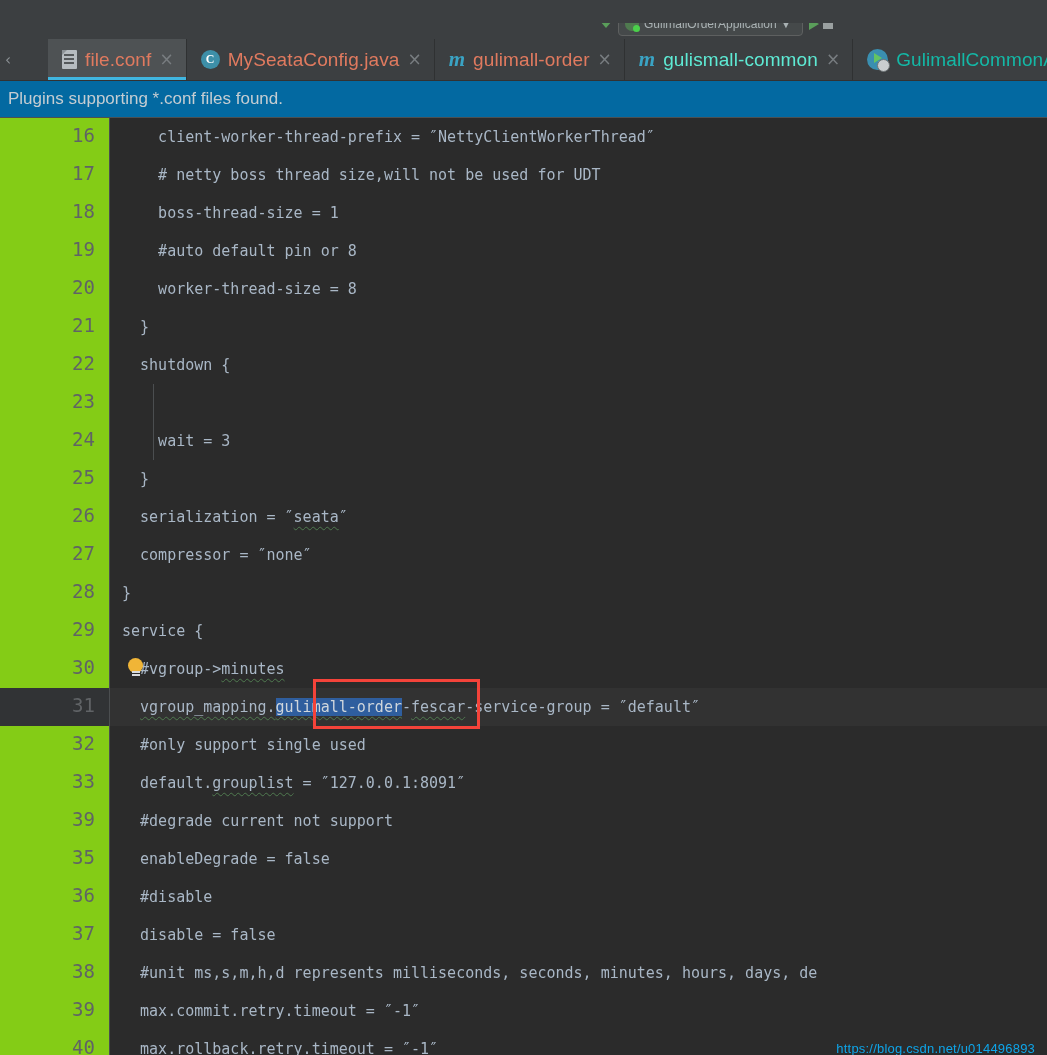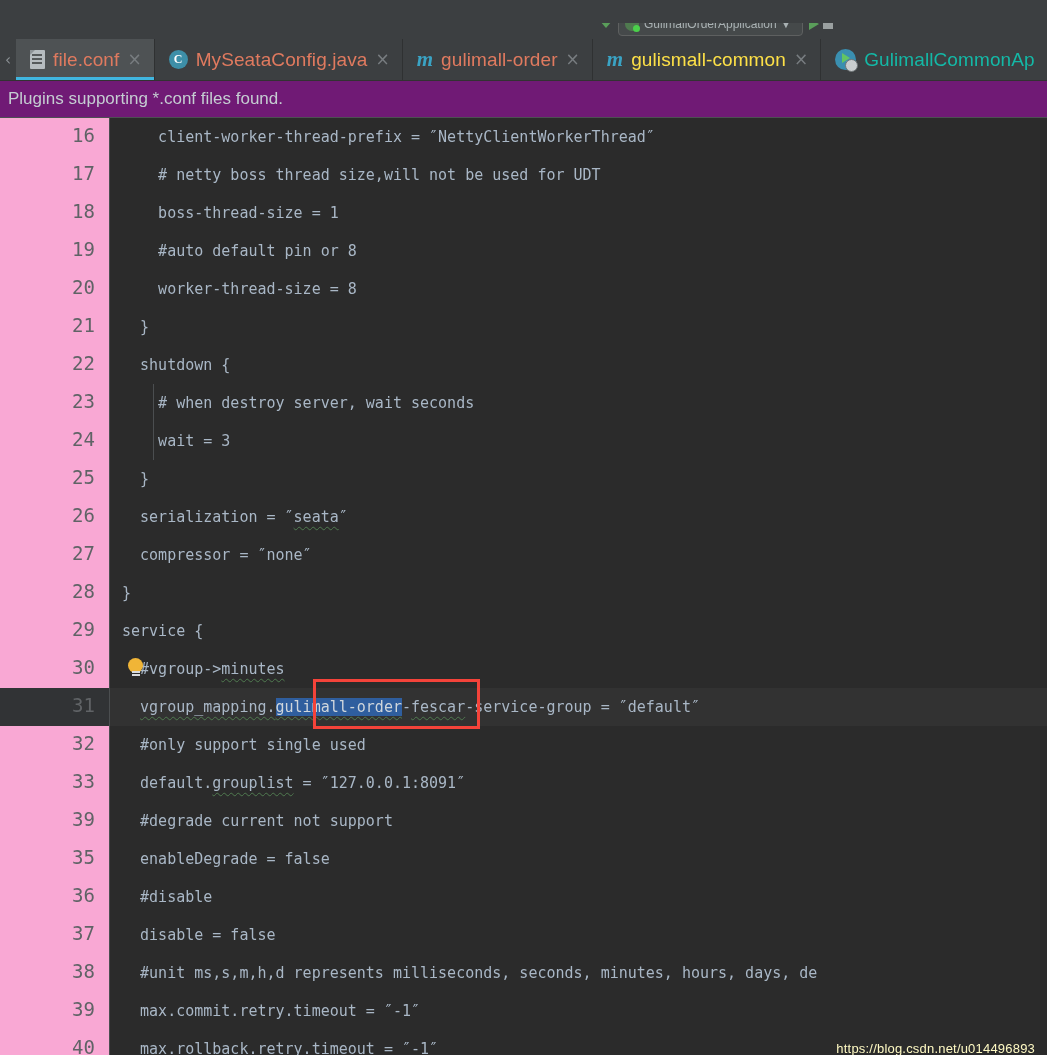"file.conf" .tab.active { margin-left: none -> 32px }
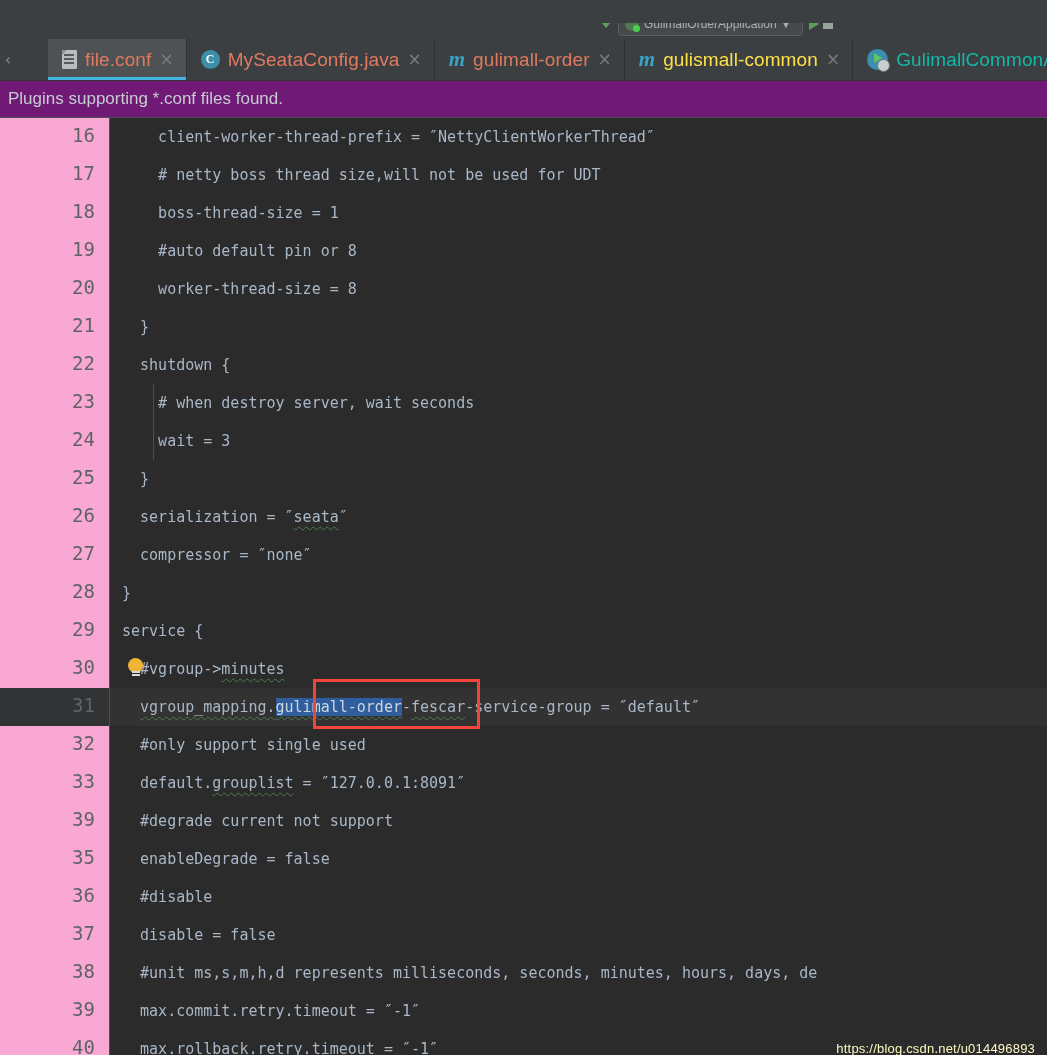"gulismall-common" .tab-label.teal { color: #fde047 -> #5eead4 }
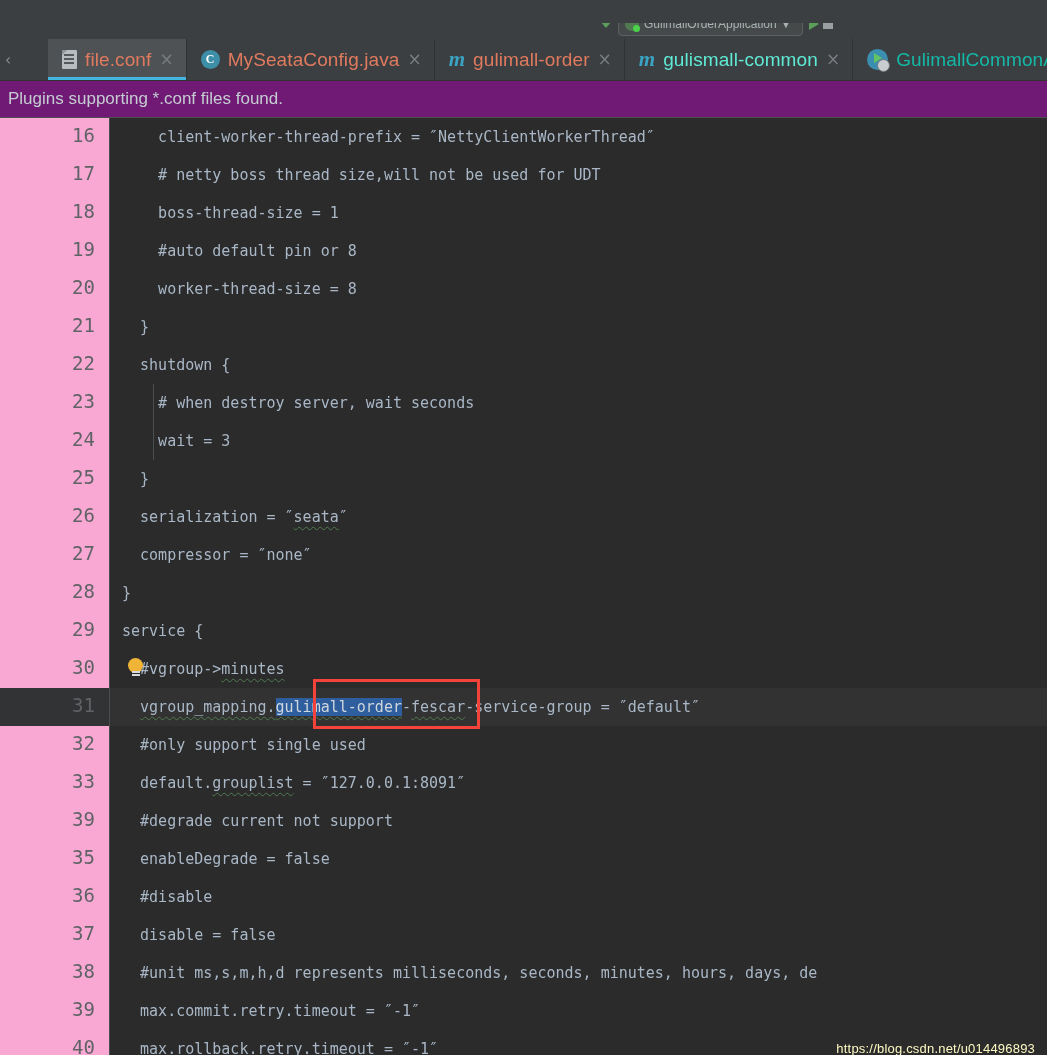"Plugins supporting *.conf files found." .notif { background: #701a75 -> #0369a1 }
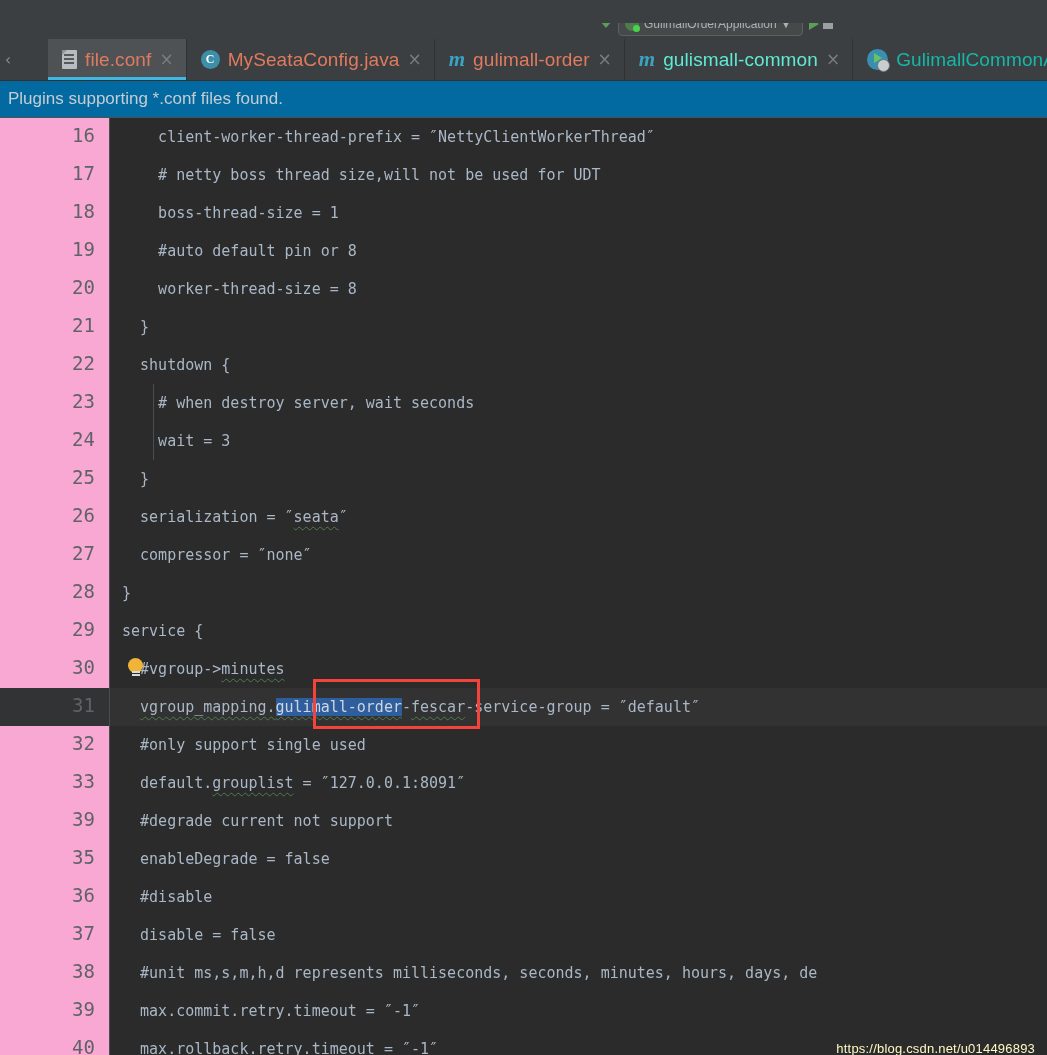"16" .gutter { background: #f9a8d4 -> #84cc16 }
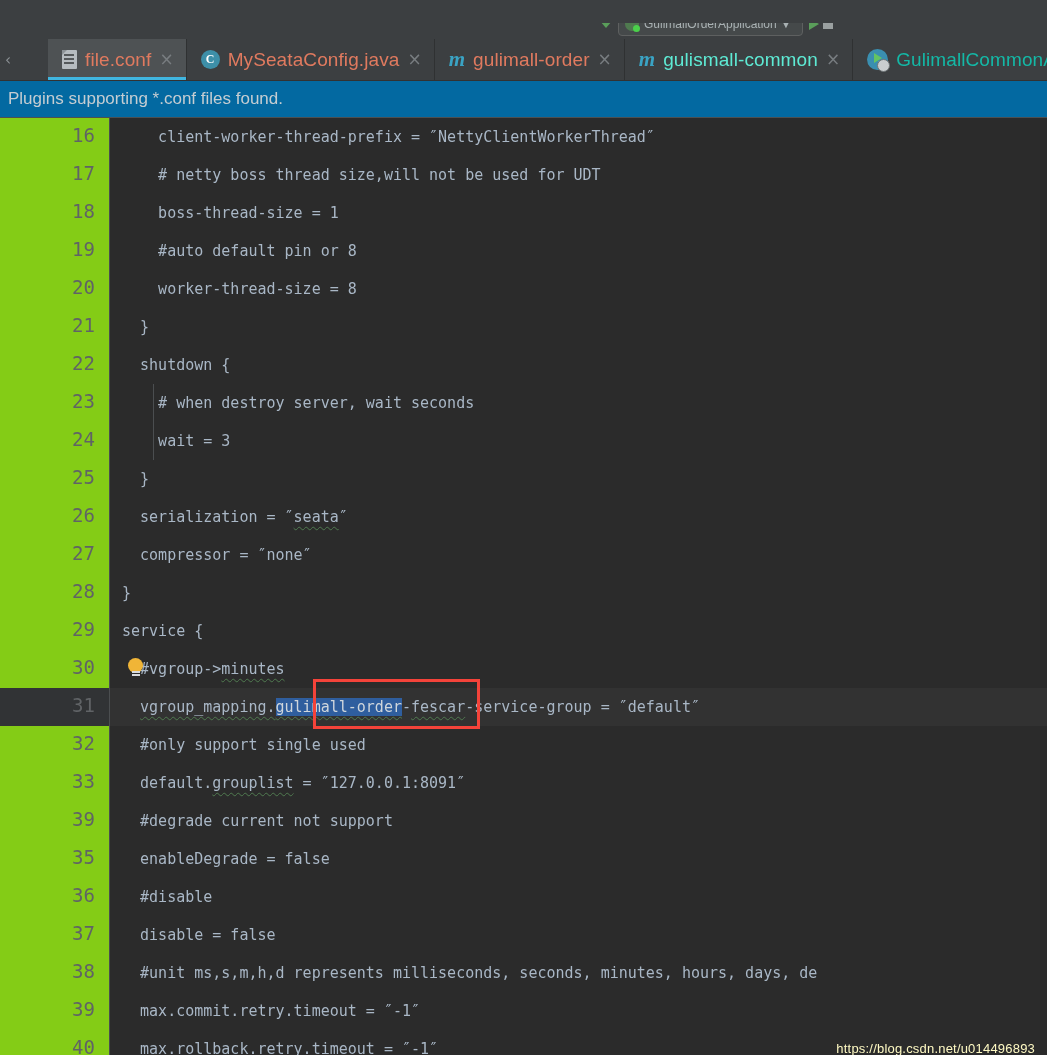"# when destroy server, wait" span.code-text { html: <span> # when destroy server, wait seconds</span> -> none }
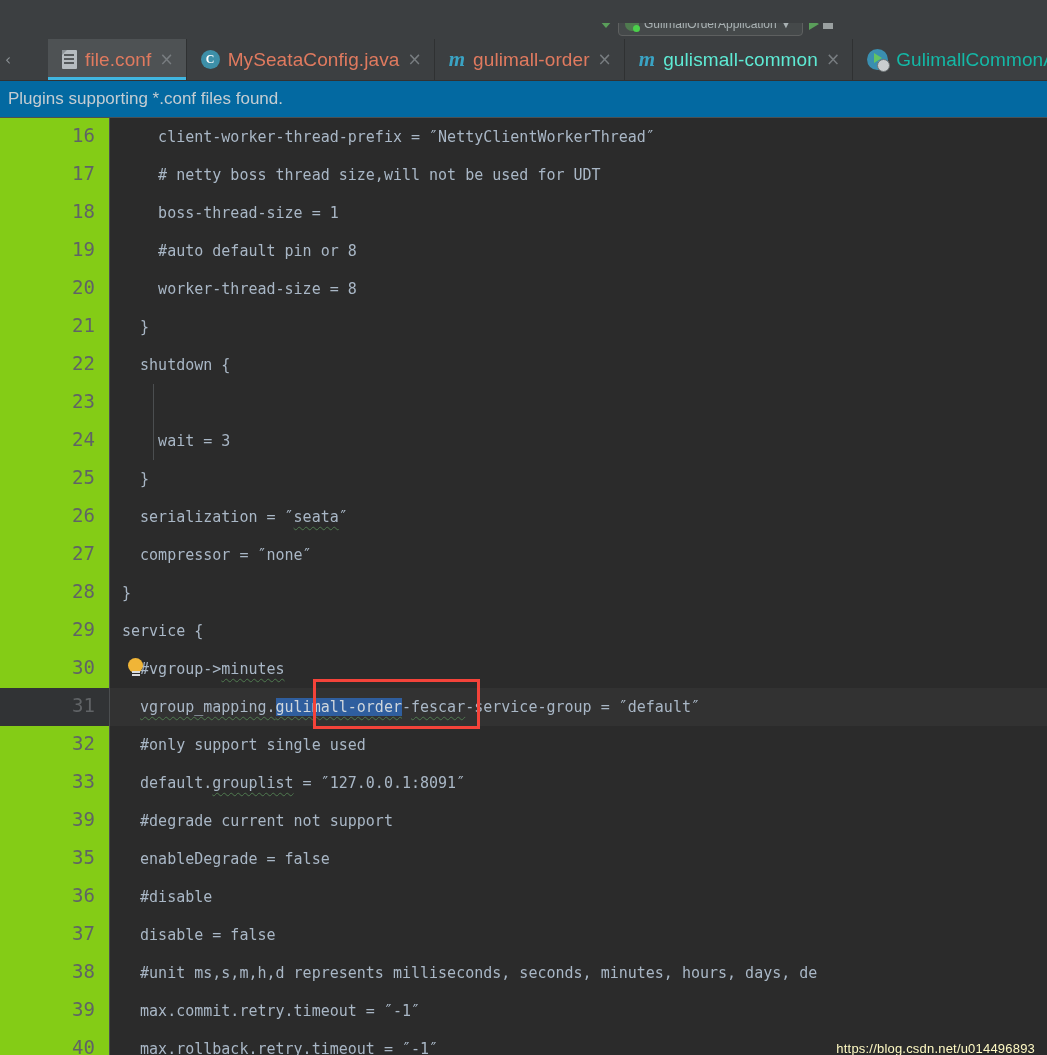"https://blog.csdn.net/u014496893" .watermark { color: #fef9c3 -> #0ea5e9 }
